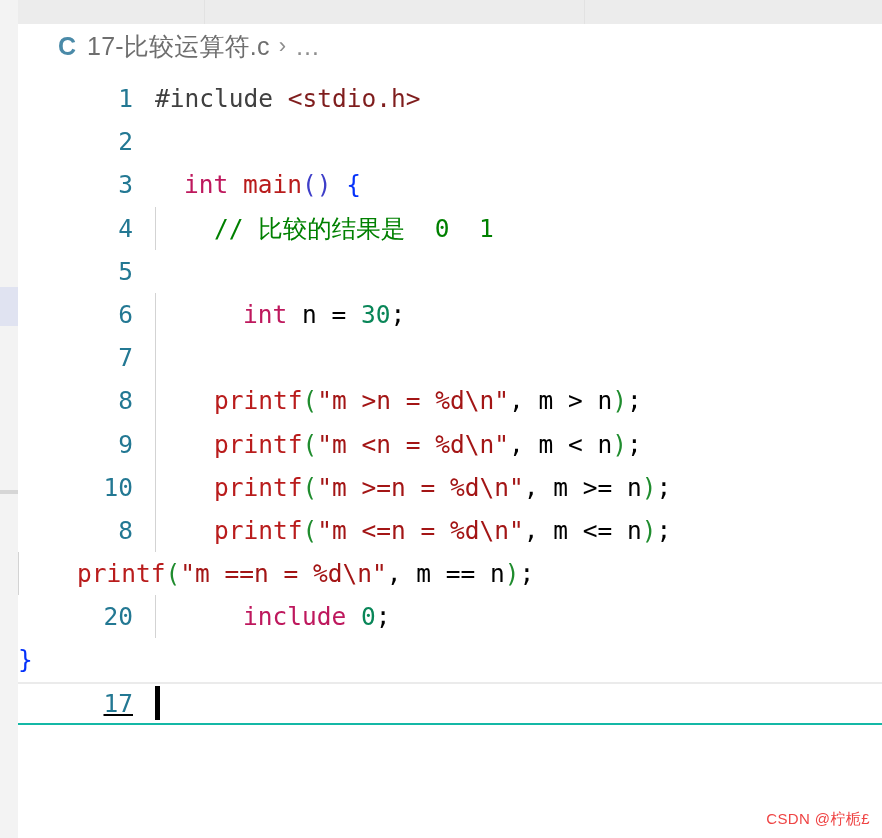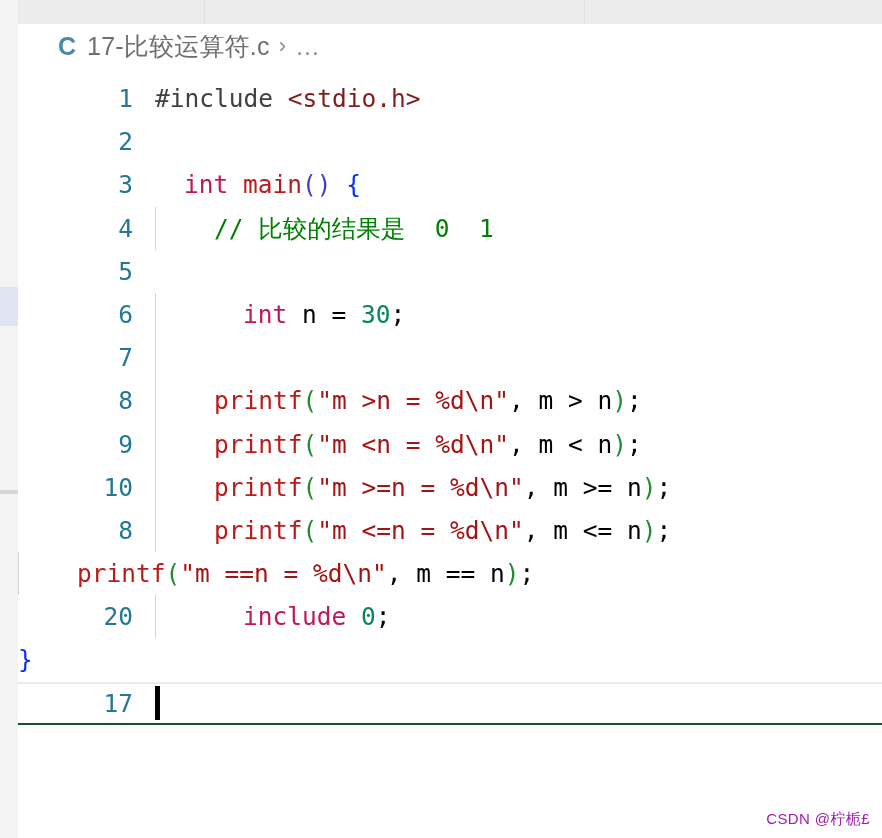"17" .line.active { border-bottom: 2px solid #14532d -> 2px solid #14b8a6; text-decoration: none -> underline }
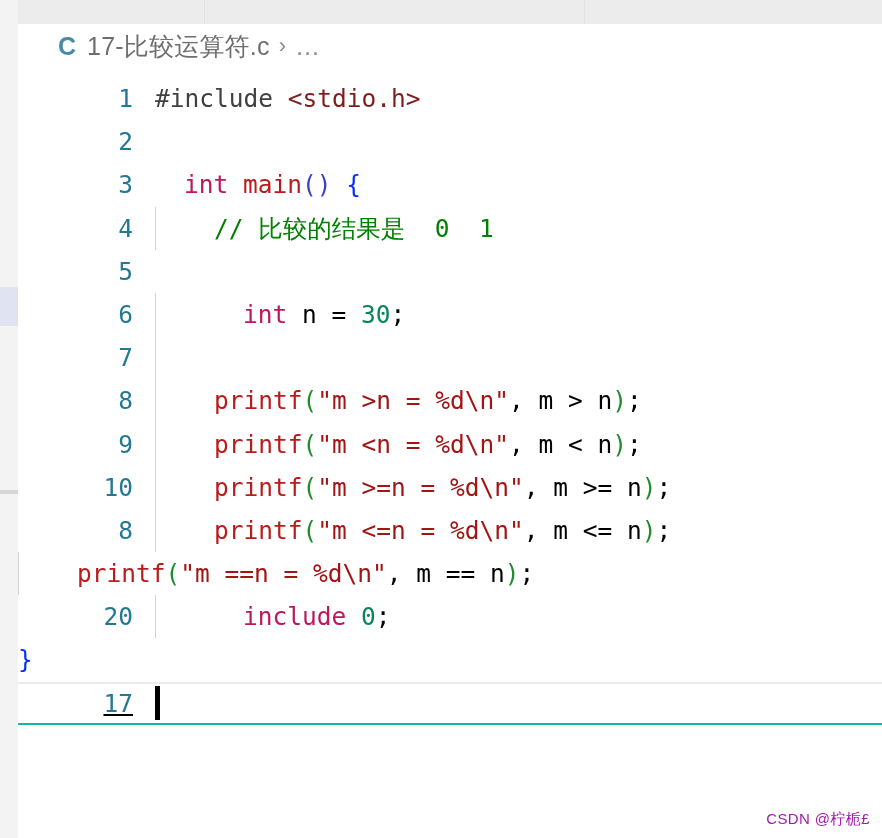"CSDN @柠栀£" .watermark { color: #a21caf -> #ef4444 }
